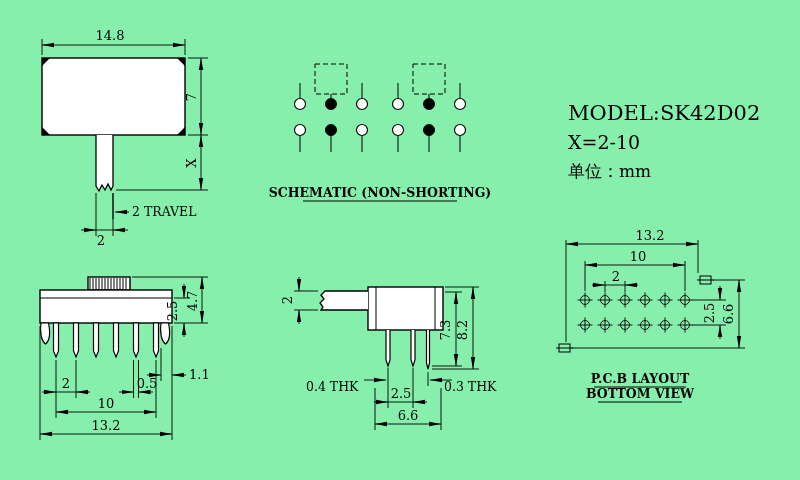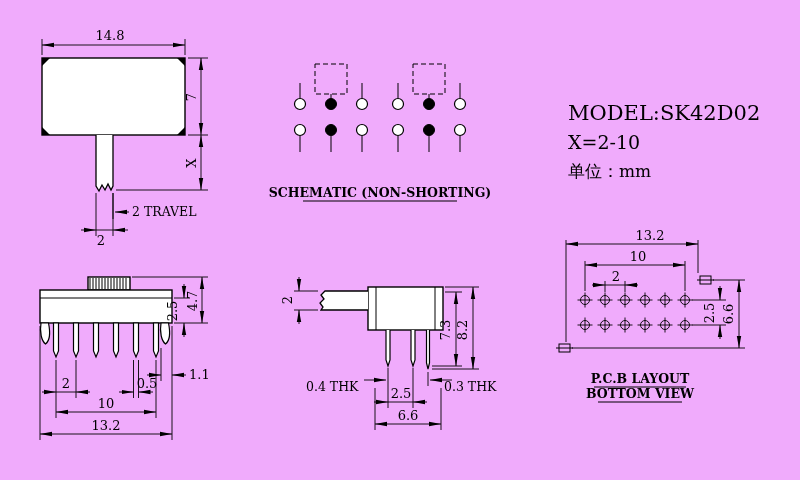"14.8" .stage { background: #f0abfc -> #86efac }
